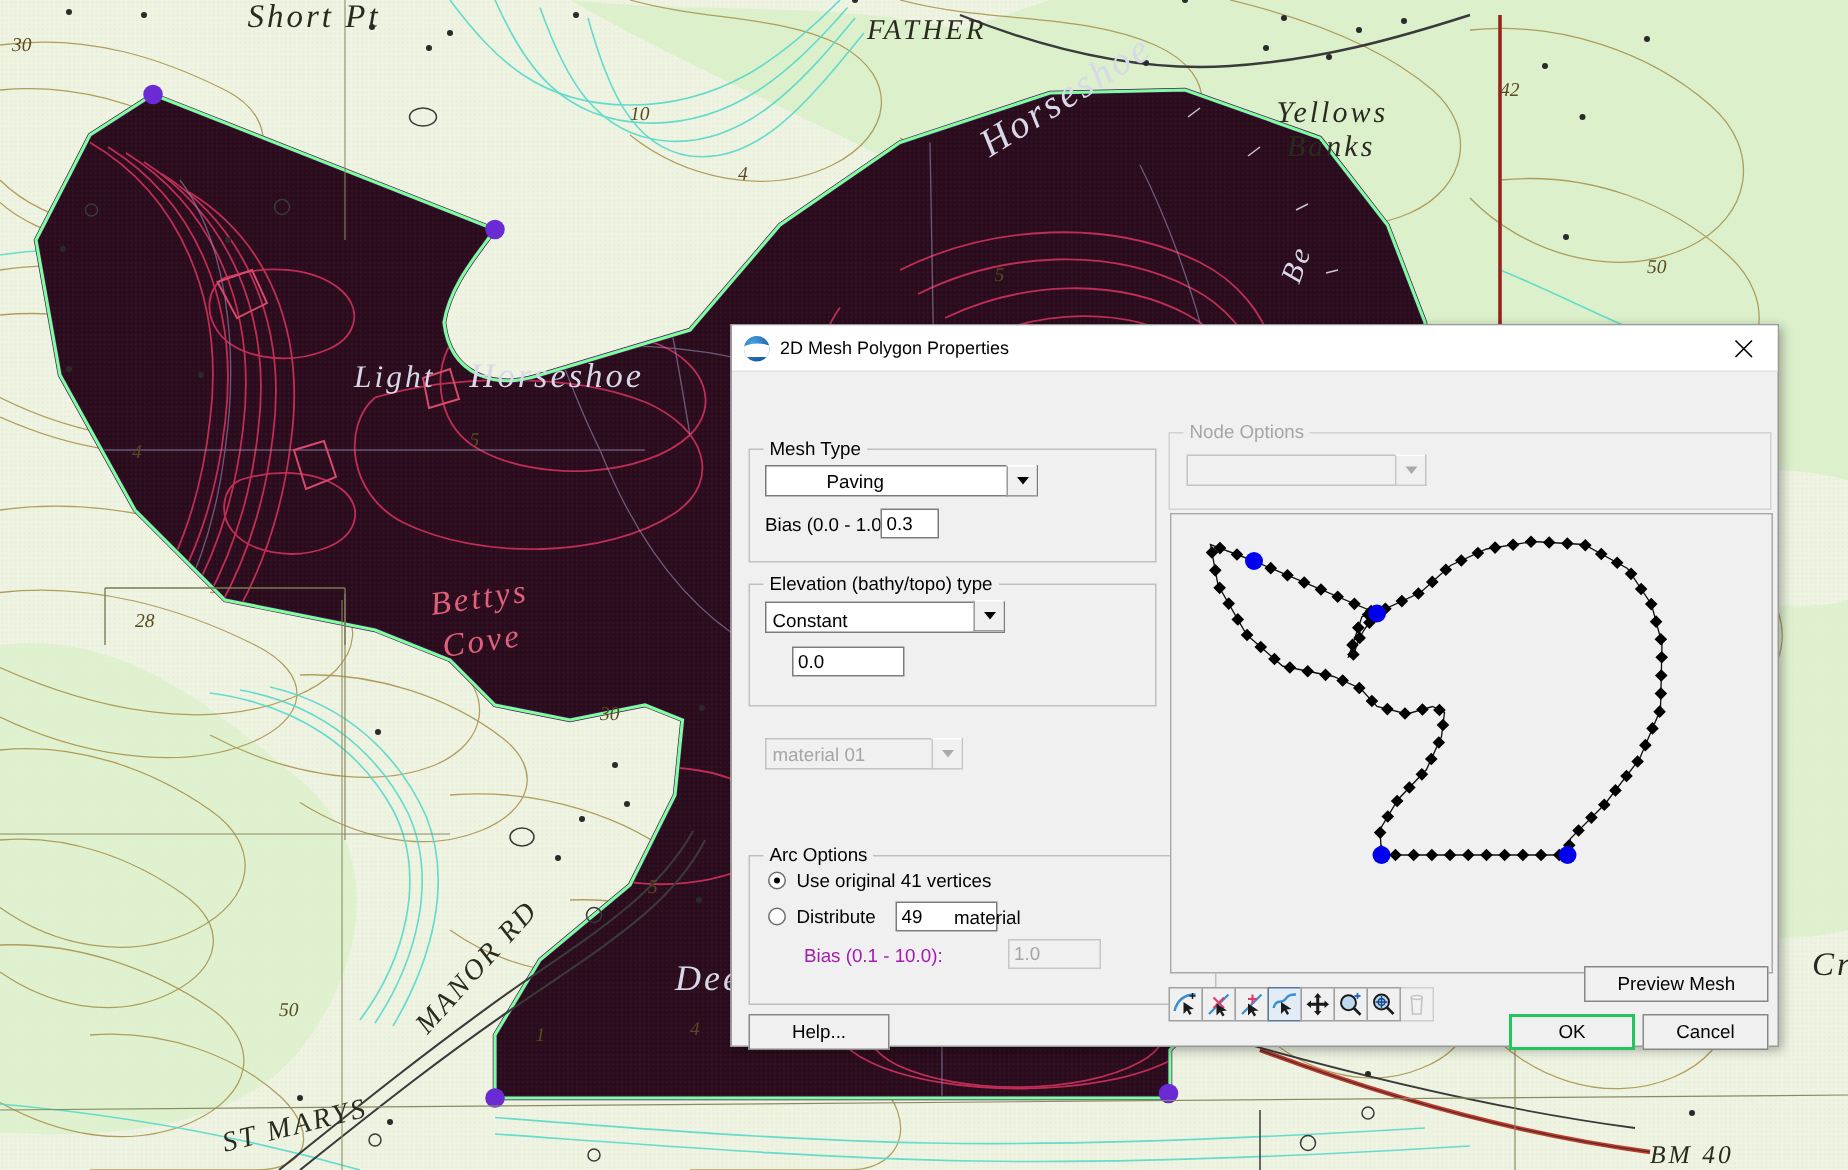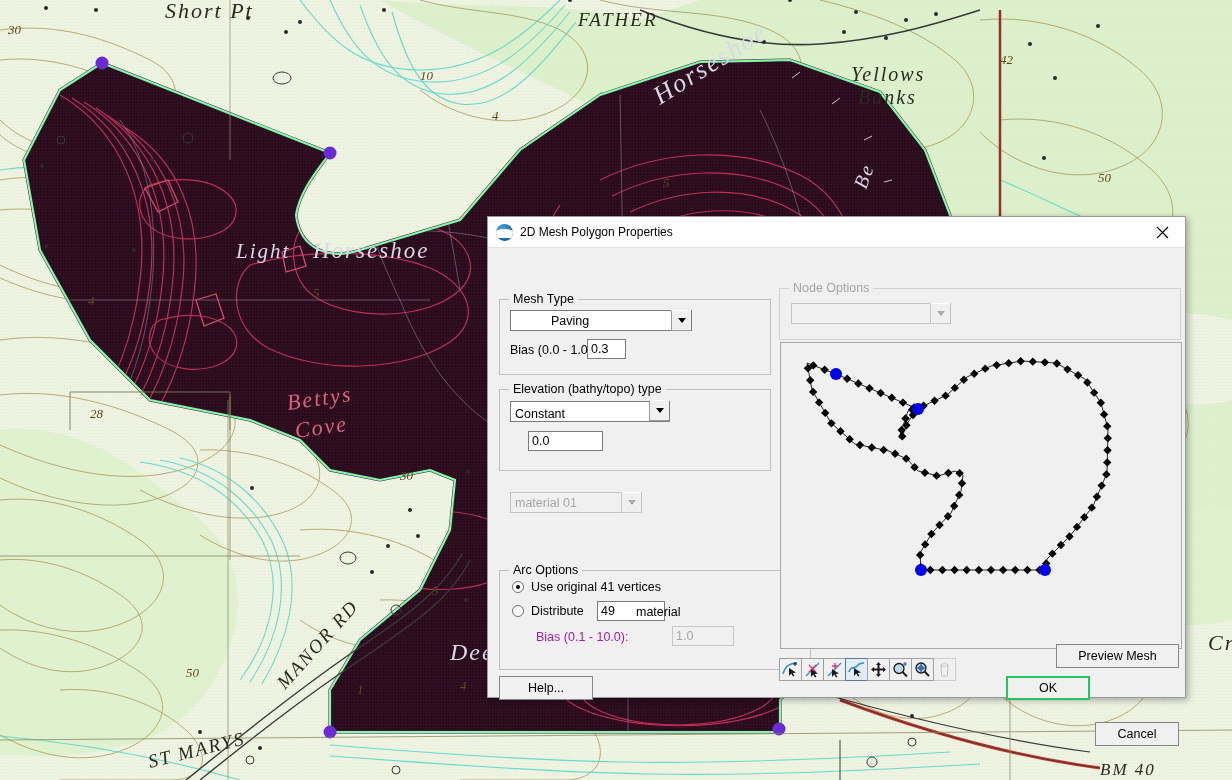"Cancel" div.btn { margin-top: 46px -> none }
